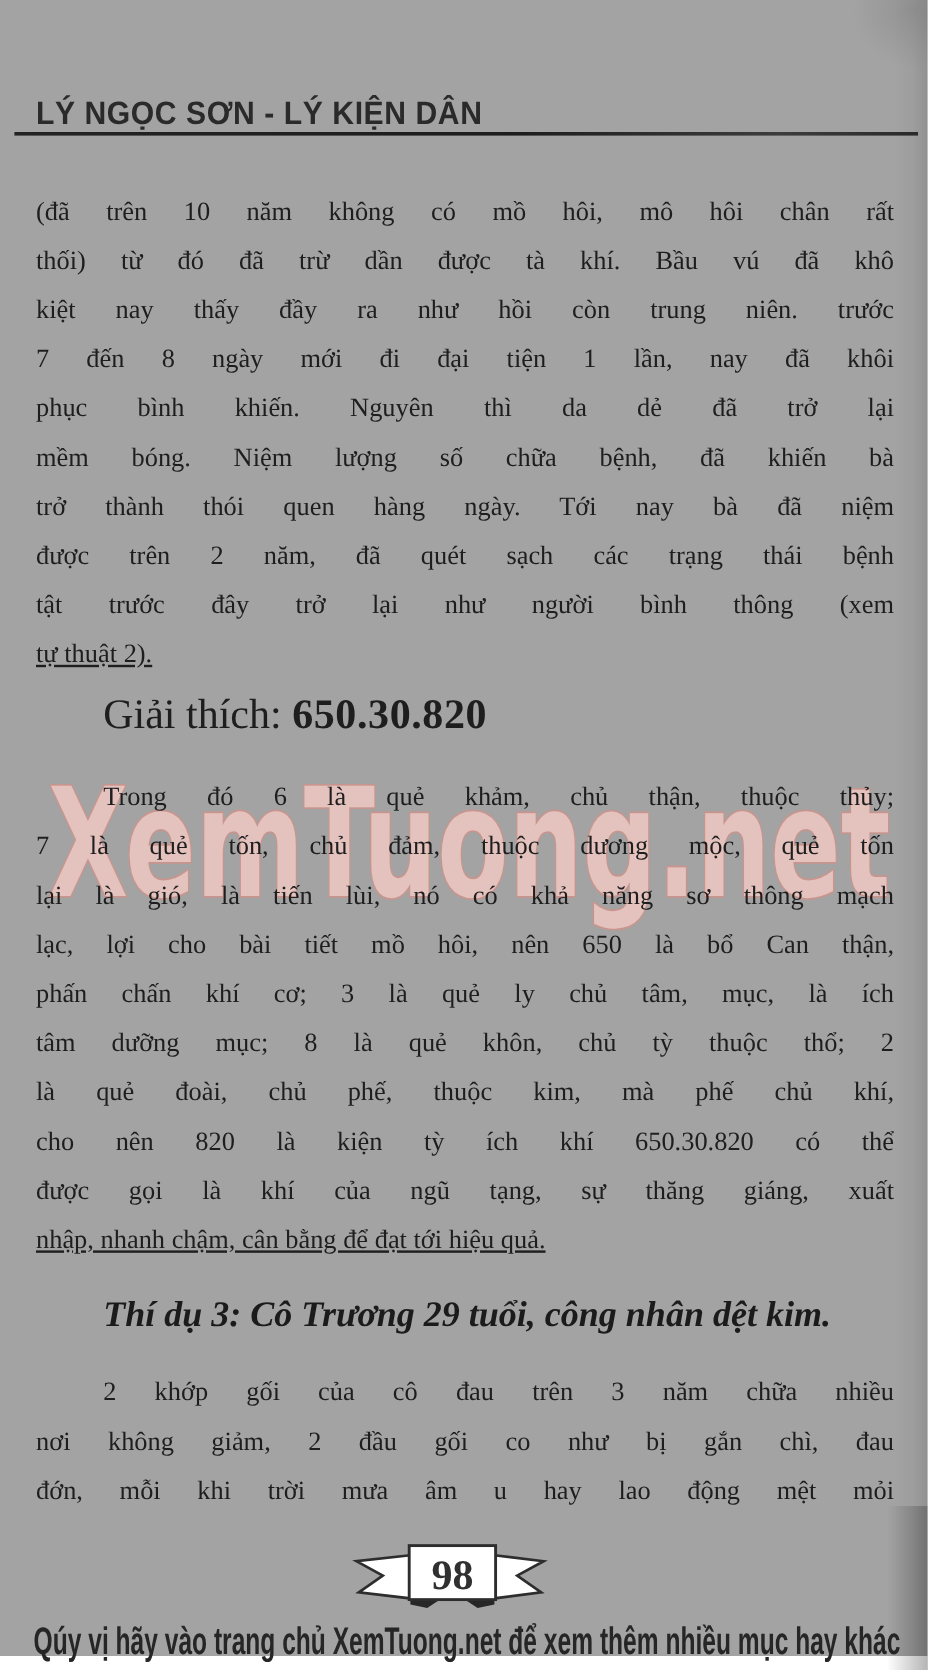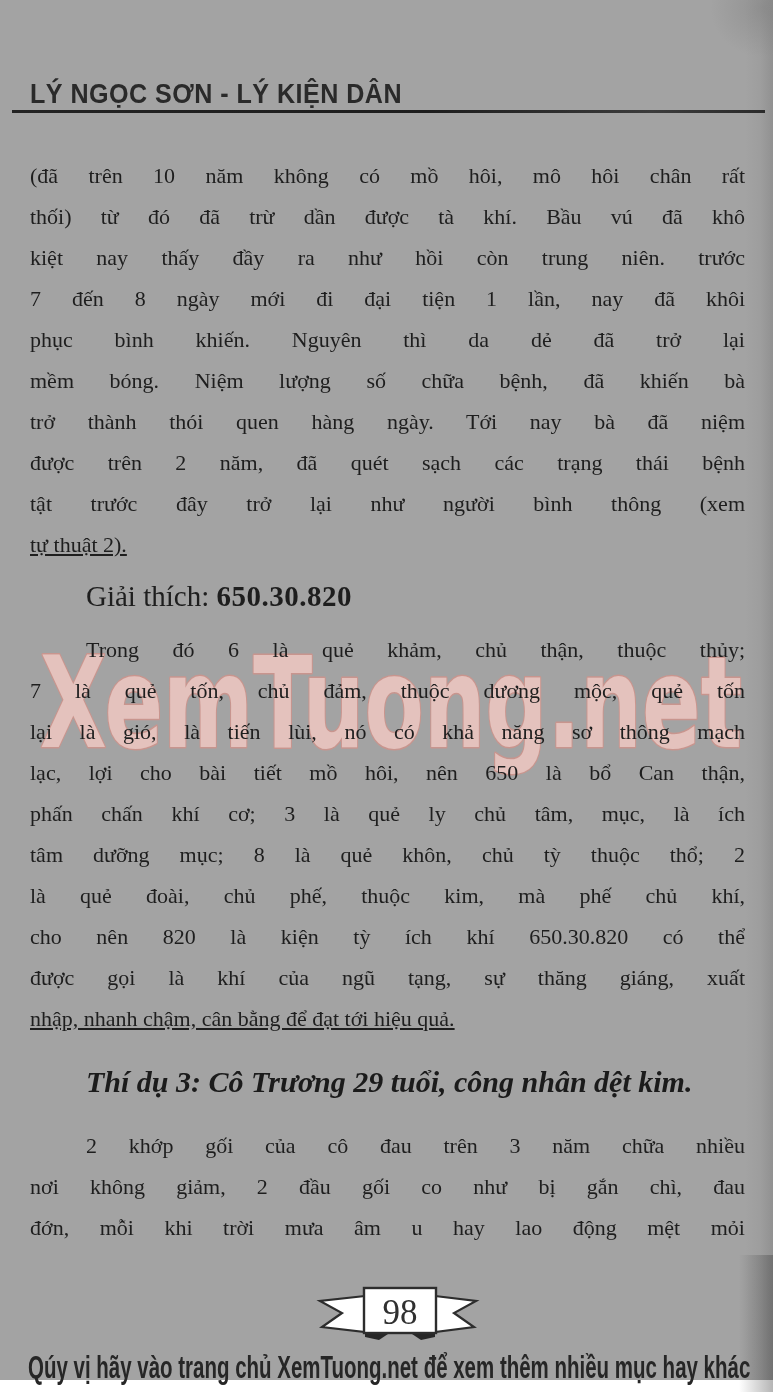"Giải thích: 650.30.820" .expl { font-size: 29px -> 35px; margin-bottom: 11px -> 25px }
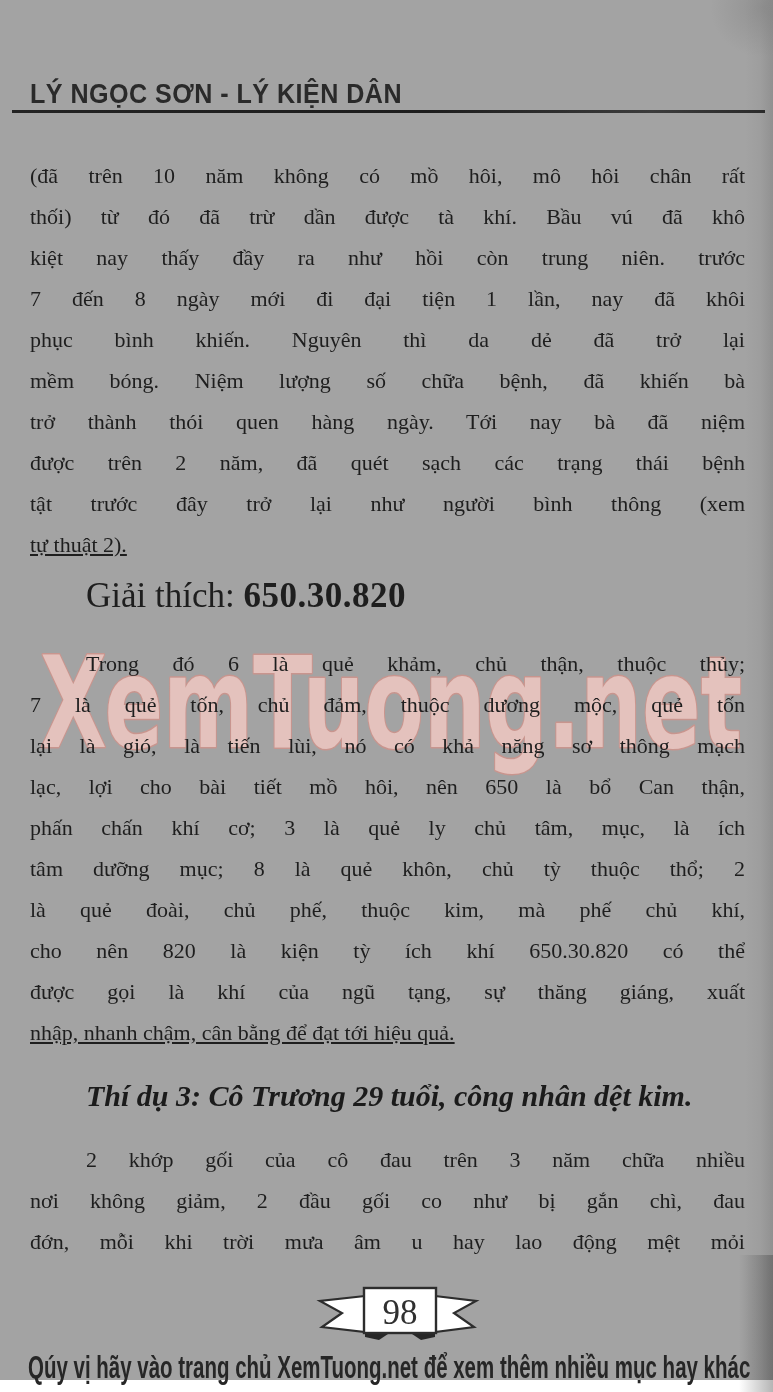"98" .ribbon { font-weight: none -> bold; left: 311px -> 288px }
